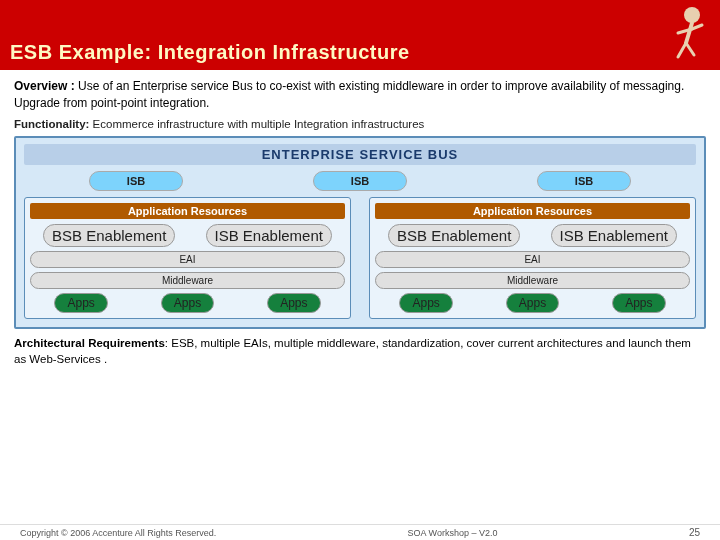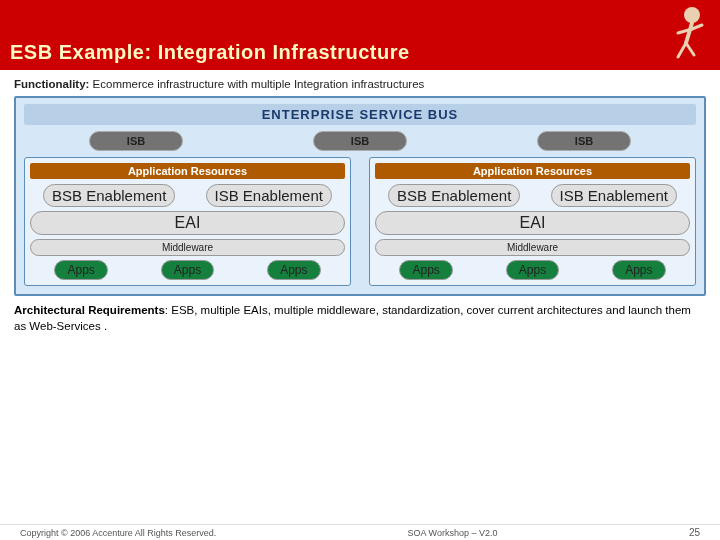"Overview : Use of an" p.overview-text { html: none -> <p> <strong>Overview :</strong><span> Use of an Enterprise service Bus to co-exist with existing middleware in order to improve availability of messaging. Upgrade from point-point integration.</span> </p> }
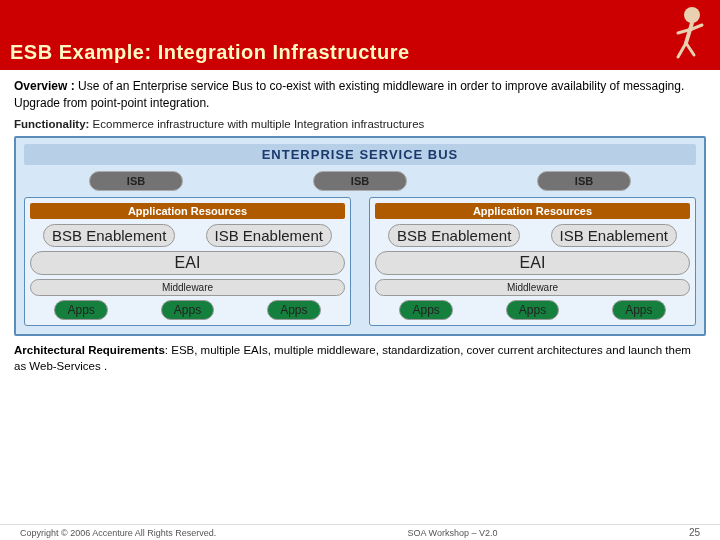"ISB" .isb-box { background: #737373 -> #7dd3fc }
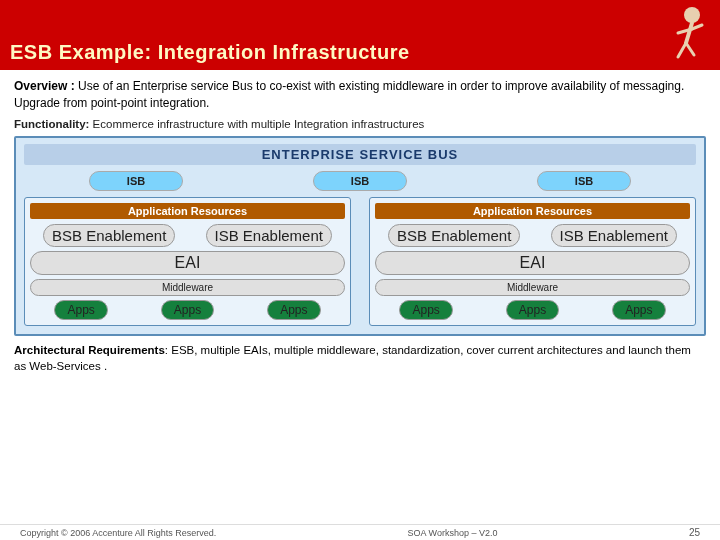"EAI" .eai-box { font-size: 16px -> 10px }
